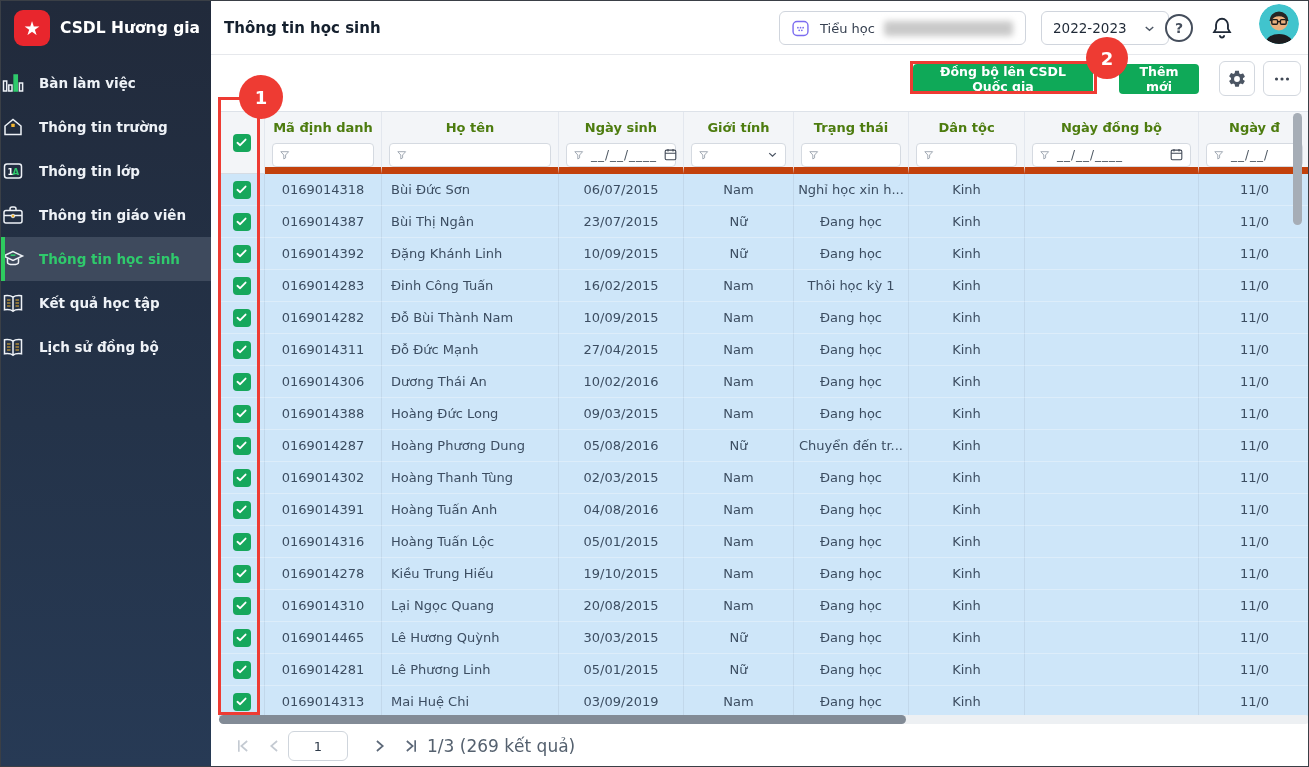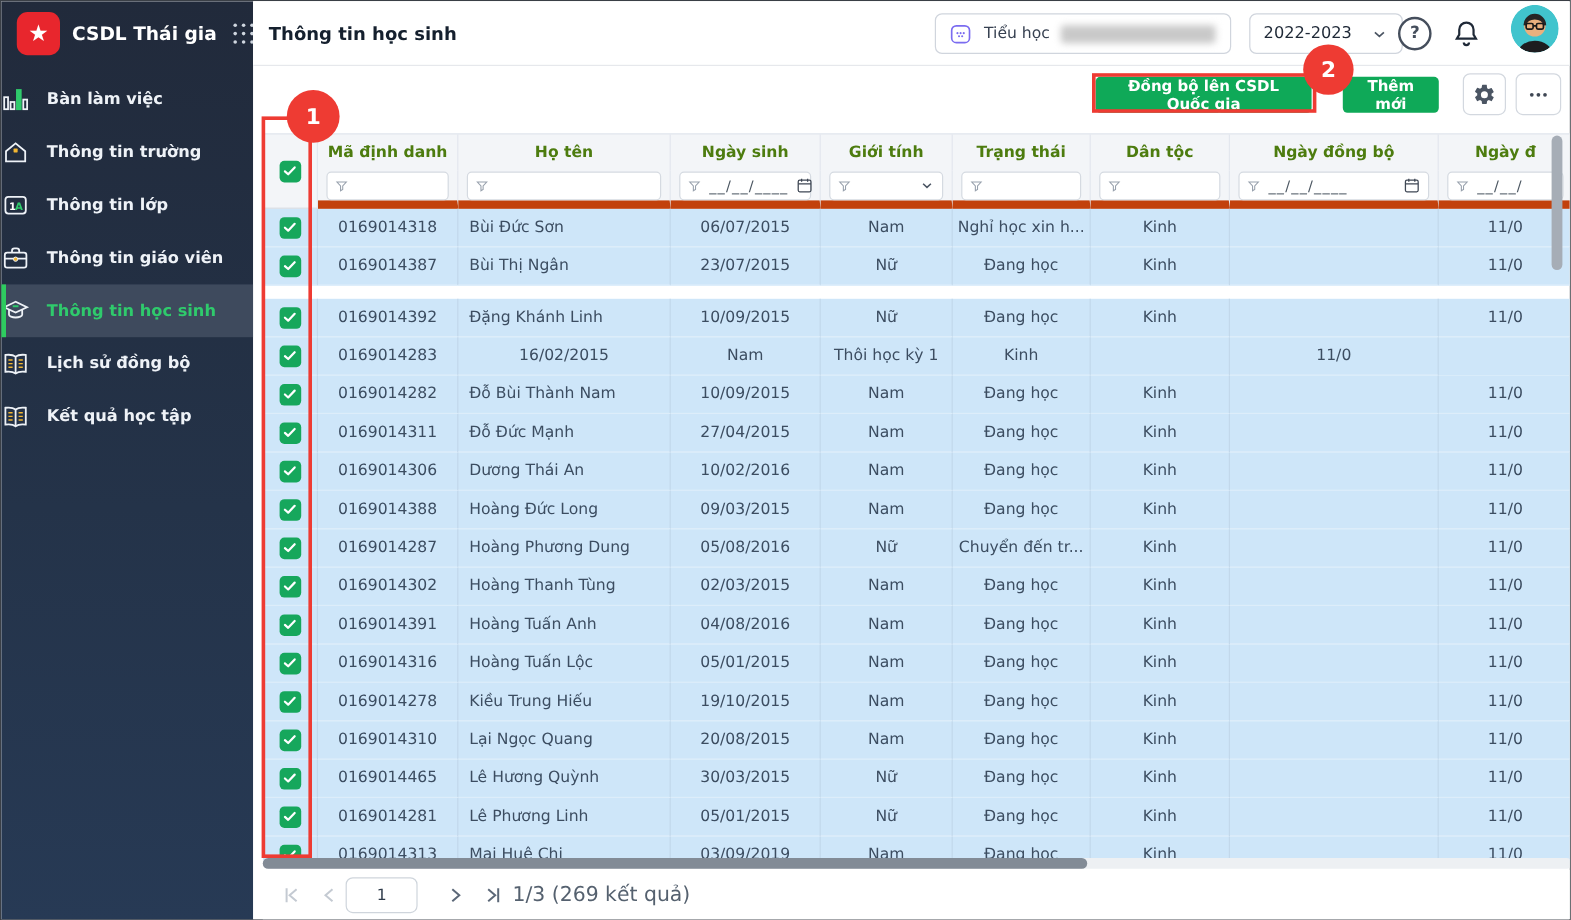"CSDL Thái gia" div.brand-title { text: Thái -> Hương }
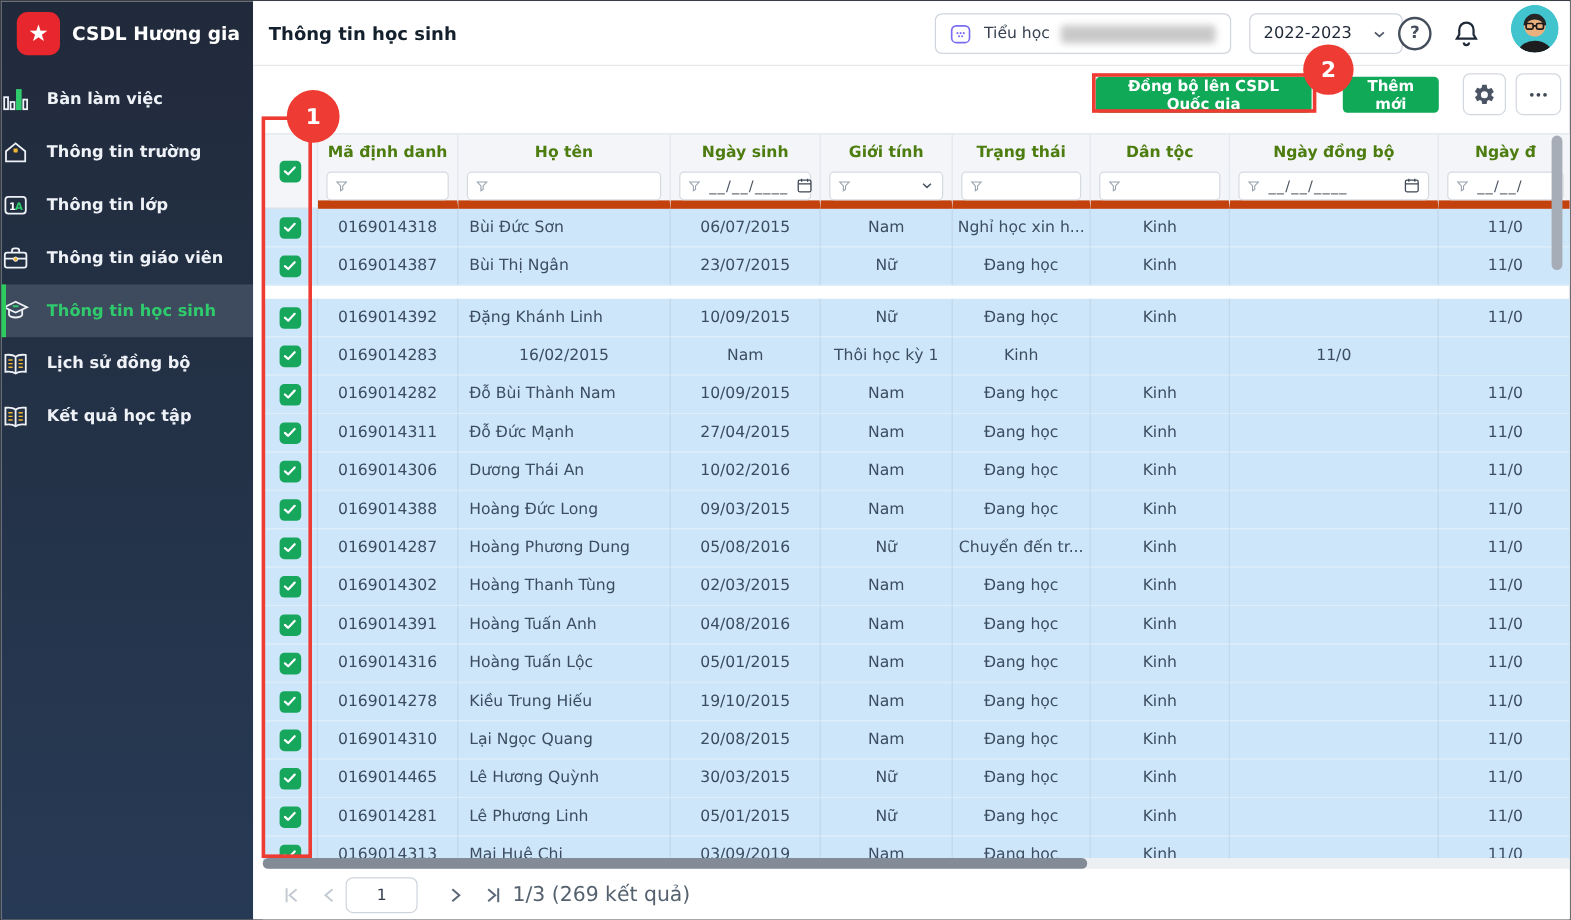"0169014392" div.trow { margin-top: 11px -> none }
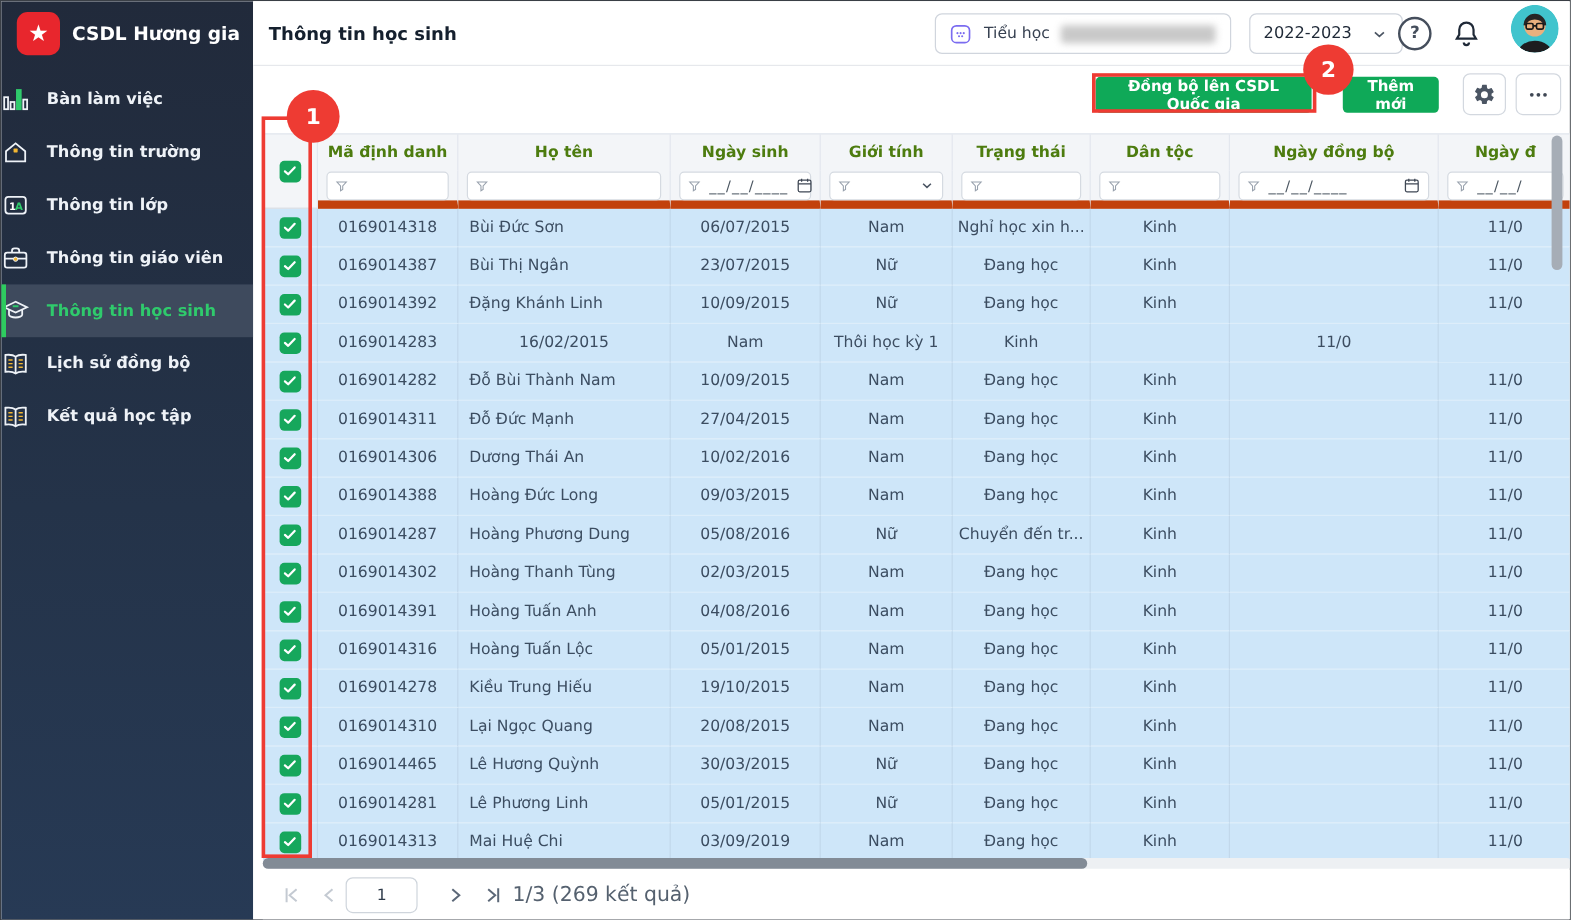"Đinh Công Tuấn" div.td { html: none -> <div>Đinh Công Tuấn</div> }
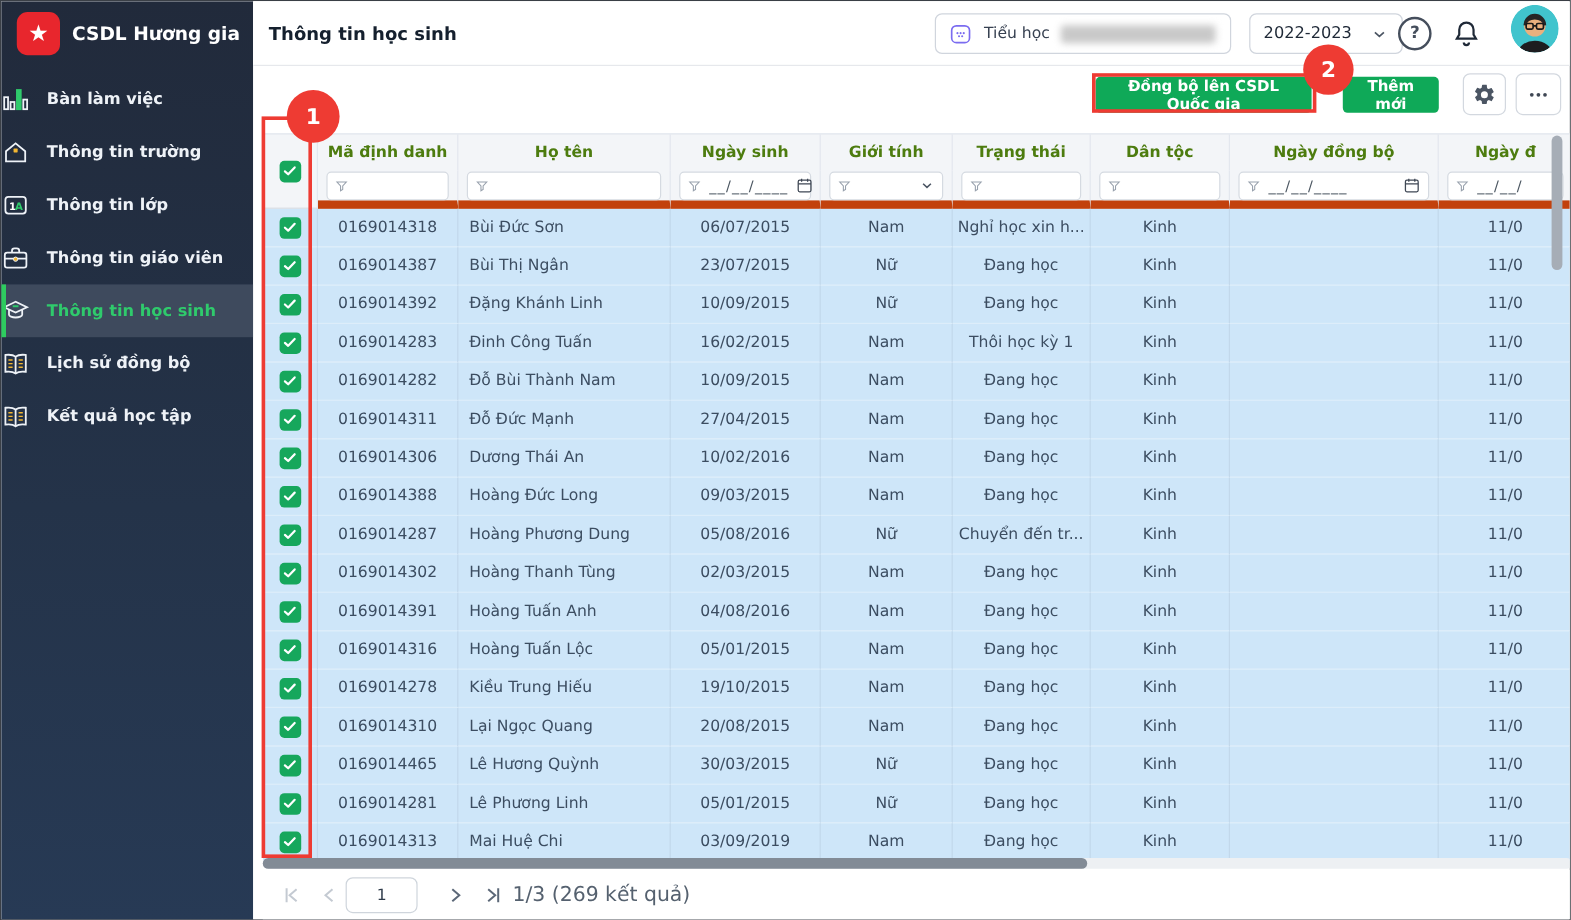"Lịch sử đồng bộ" div.side-item { order: before "Kết quả học tập" -> after "Kết quả học tập" }
